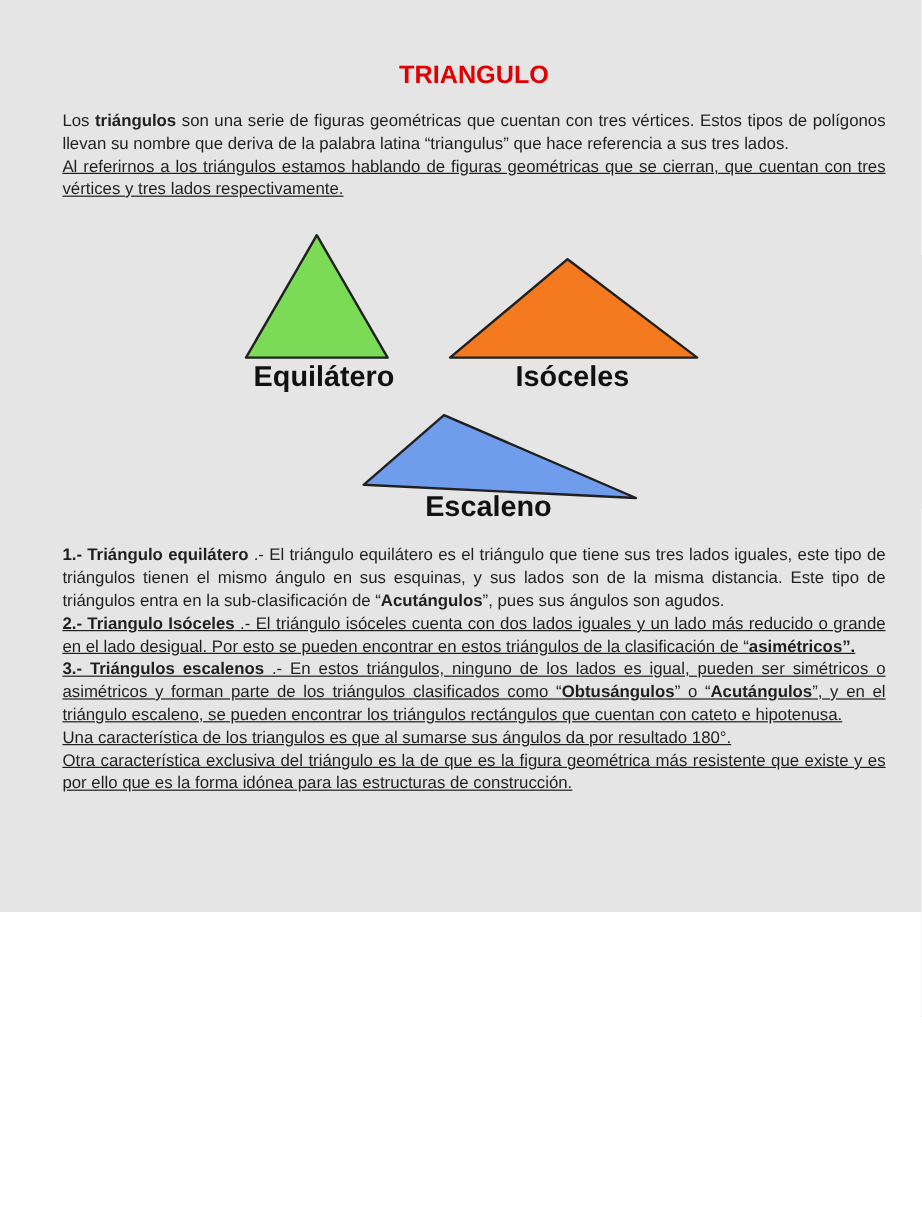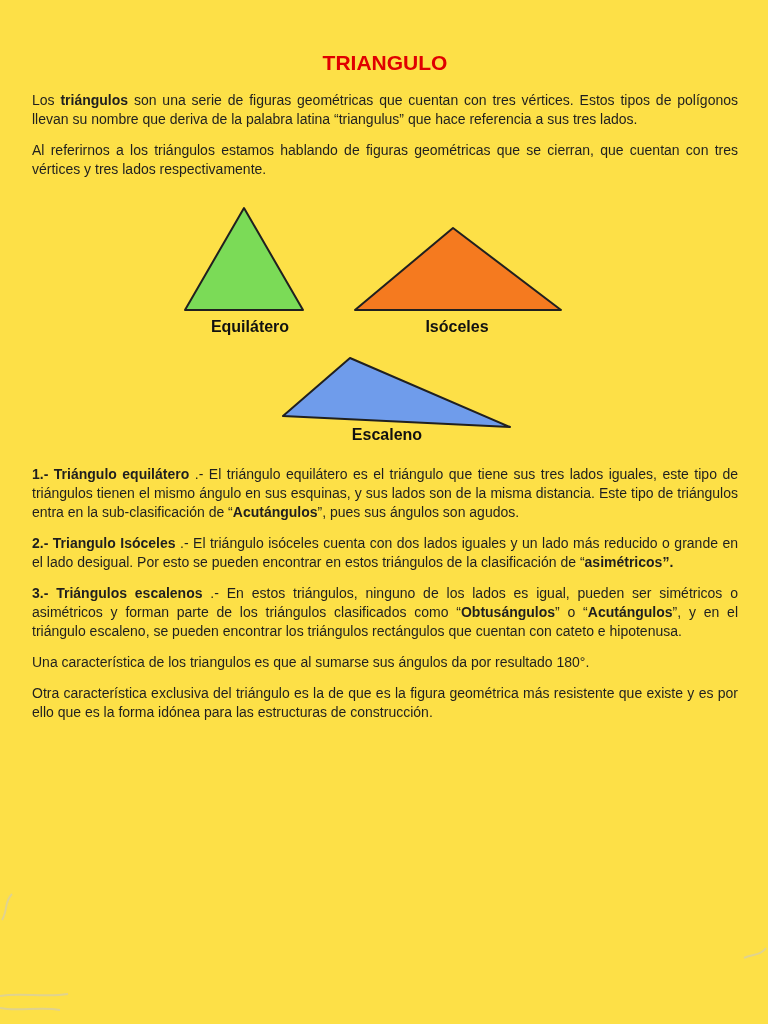"TRIANGULO" .page { background: #fde047 -> #e5e5e5; height: 1024px -> 760px; padding: 50px 30px 0 32px -> 50px 30px 0 52px }
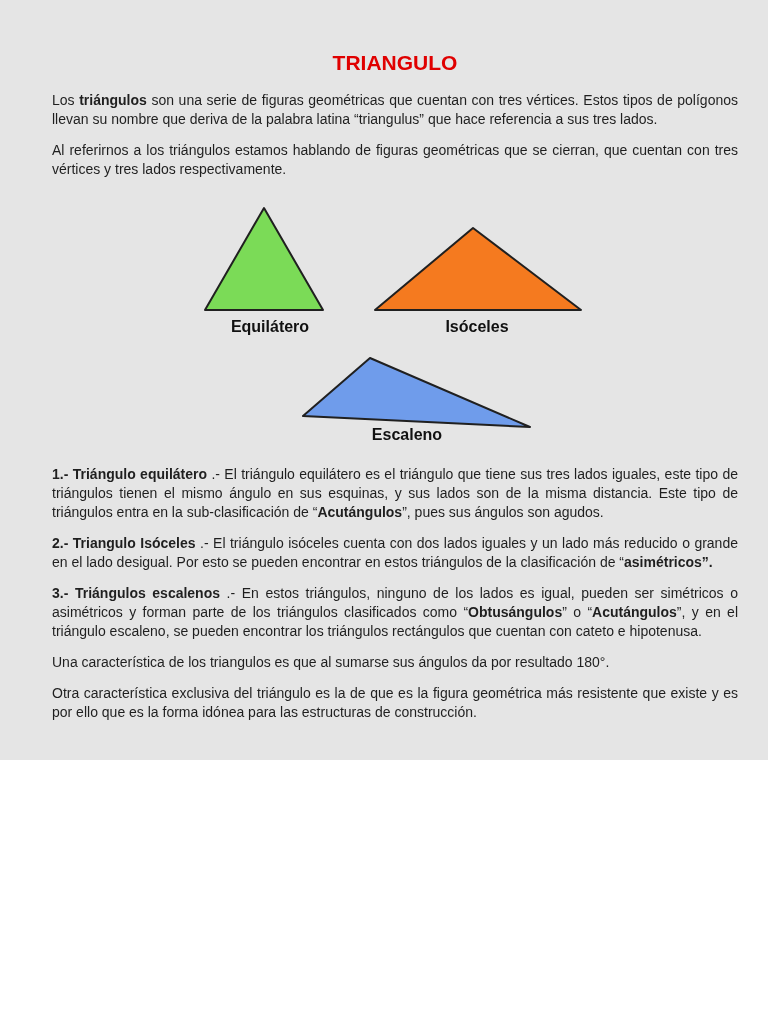"Al referirnos a los triángulos" .para + .para { margin-top: 12px -> 0; text-decoration: none -> underline }
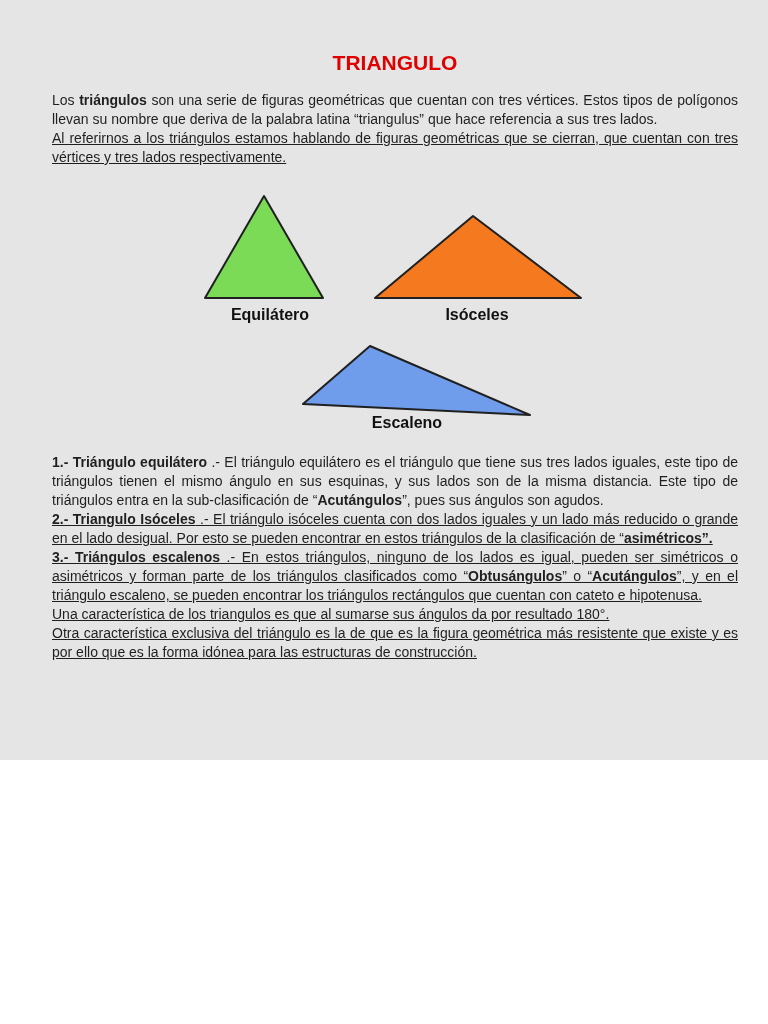"Equilátero" .fig-label { font-size: 16px -> 24px }
